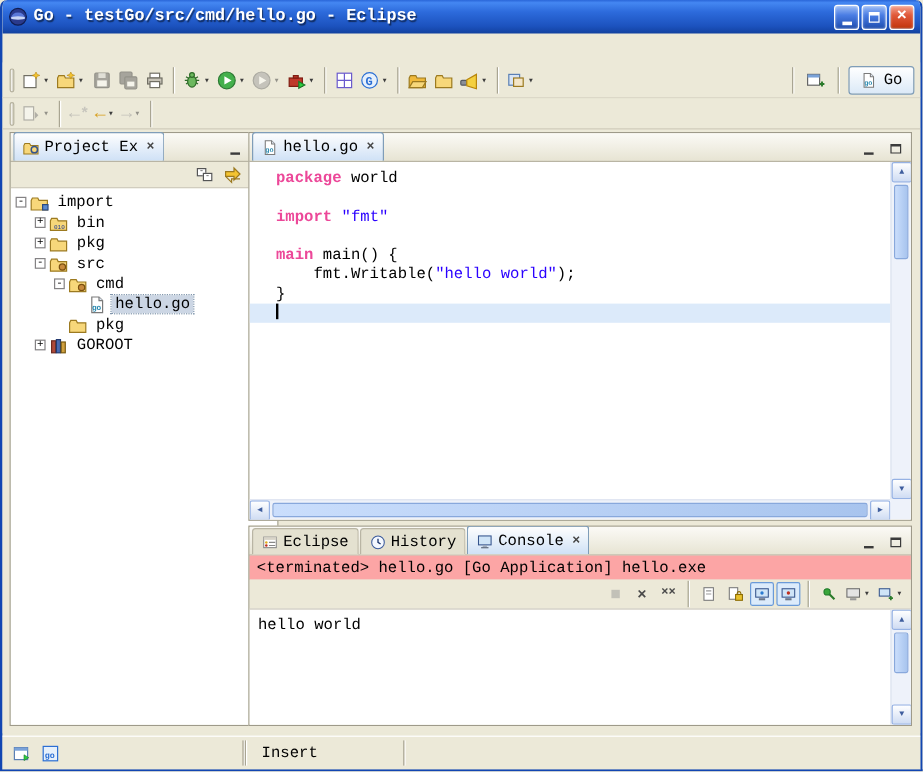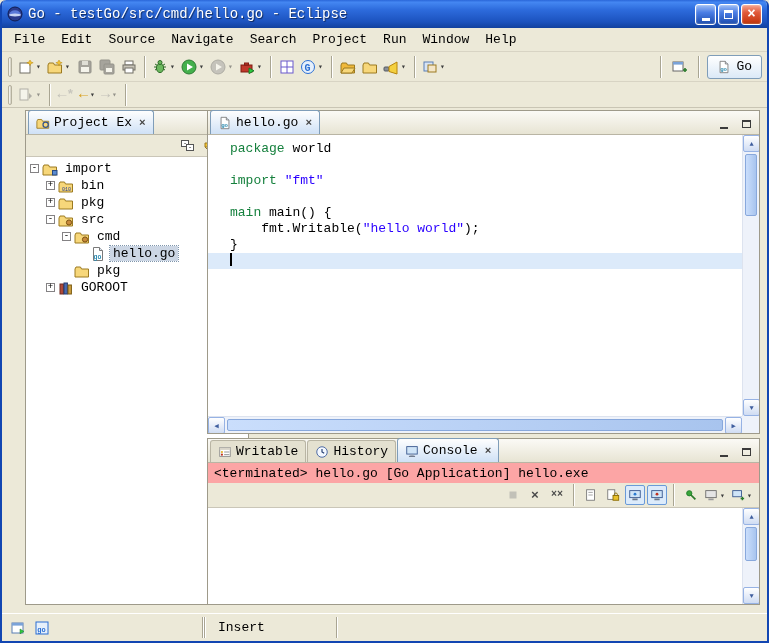"Go - testGo/src/cmd/hello.go - Eclipse" .title { font-weight: normal -> bold }
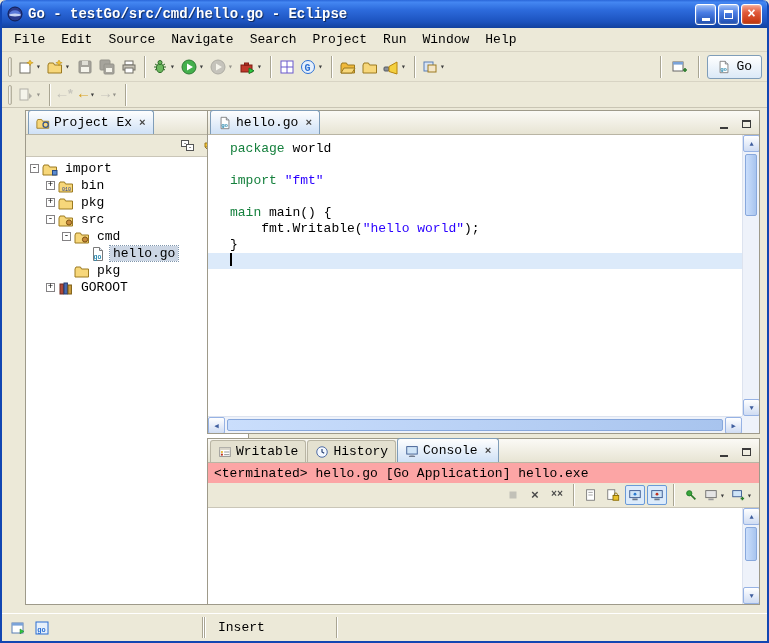"File" div.menubar { html: <div> <span>File</span> <span>Edit</span> <span>Source</span> <span>Navigate</span> <span>Search</span> <span>Project</span> <span>Run</span> <span>Window</span> <span>Help</span> </div> -> none }
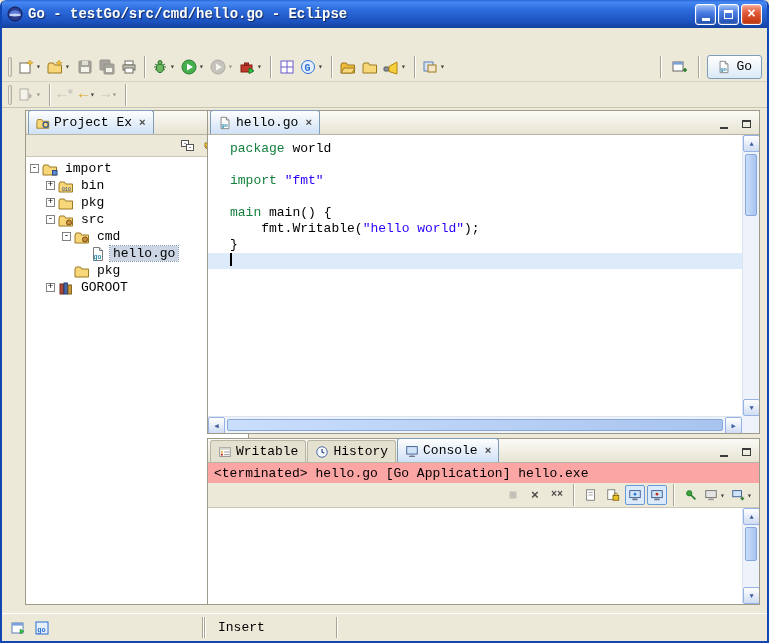"Project Ex" #explorer { left: 23px -> 6px }
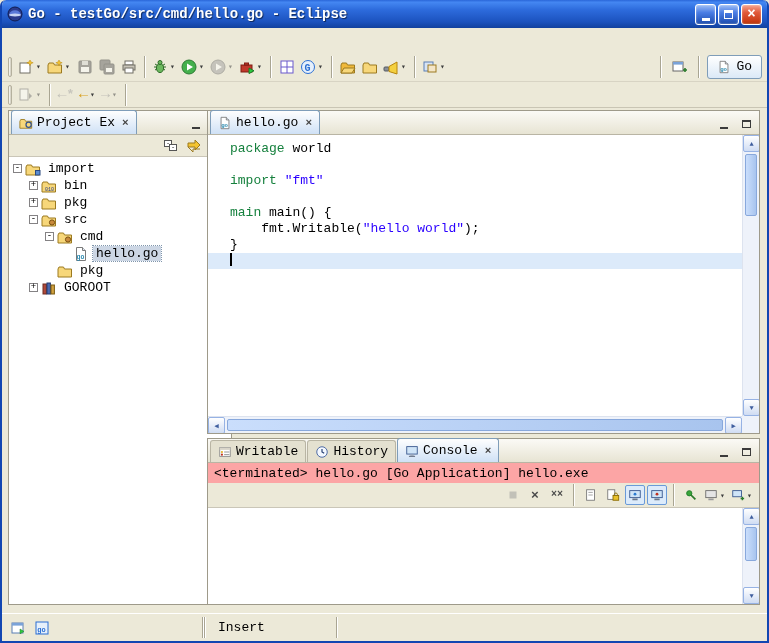"package" .kw { color: #15803d -> #ec4899; font-weight: normal -> bold }
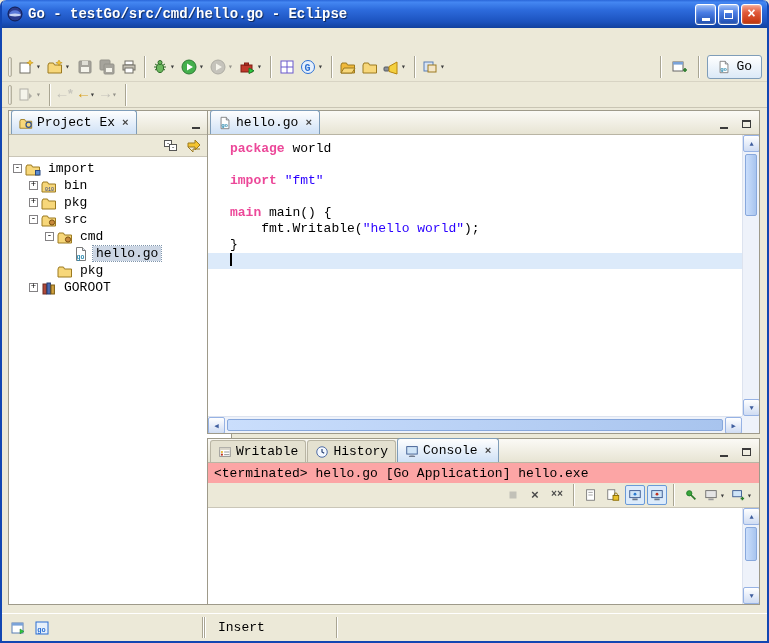"Writable" span { text: Writable -> Eclipse }
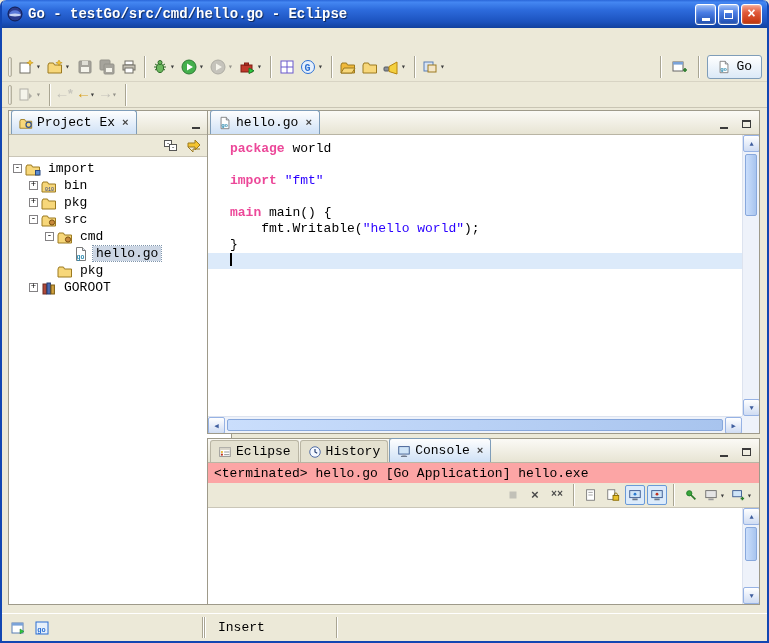"hello world" div.console-text { html: none -> <div>hello world</div> }
